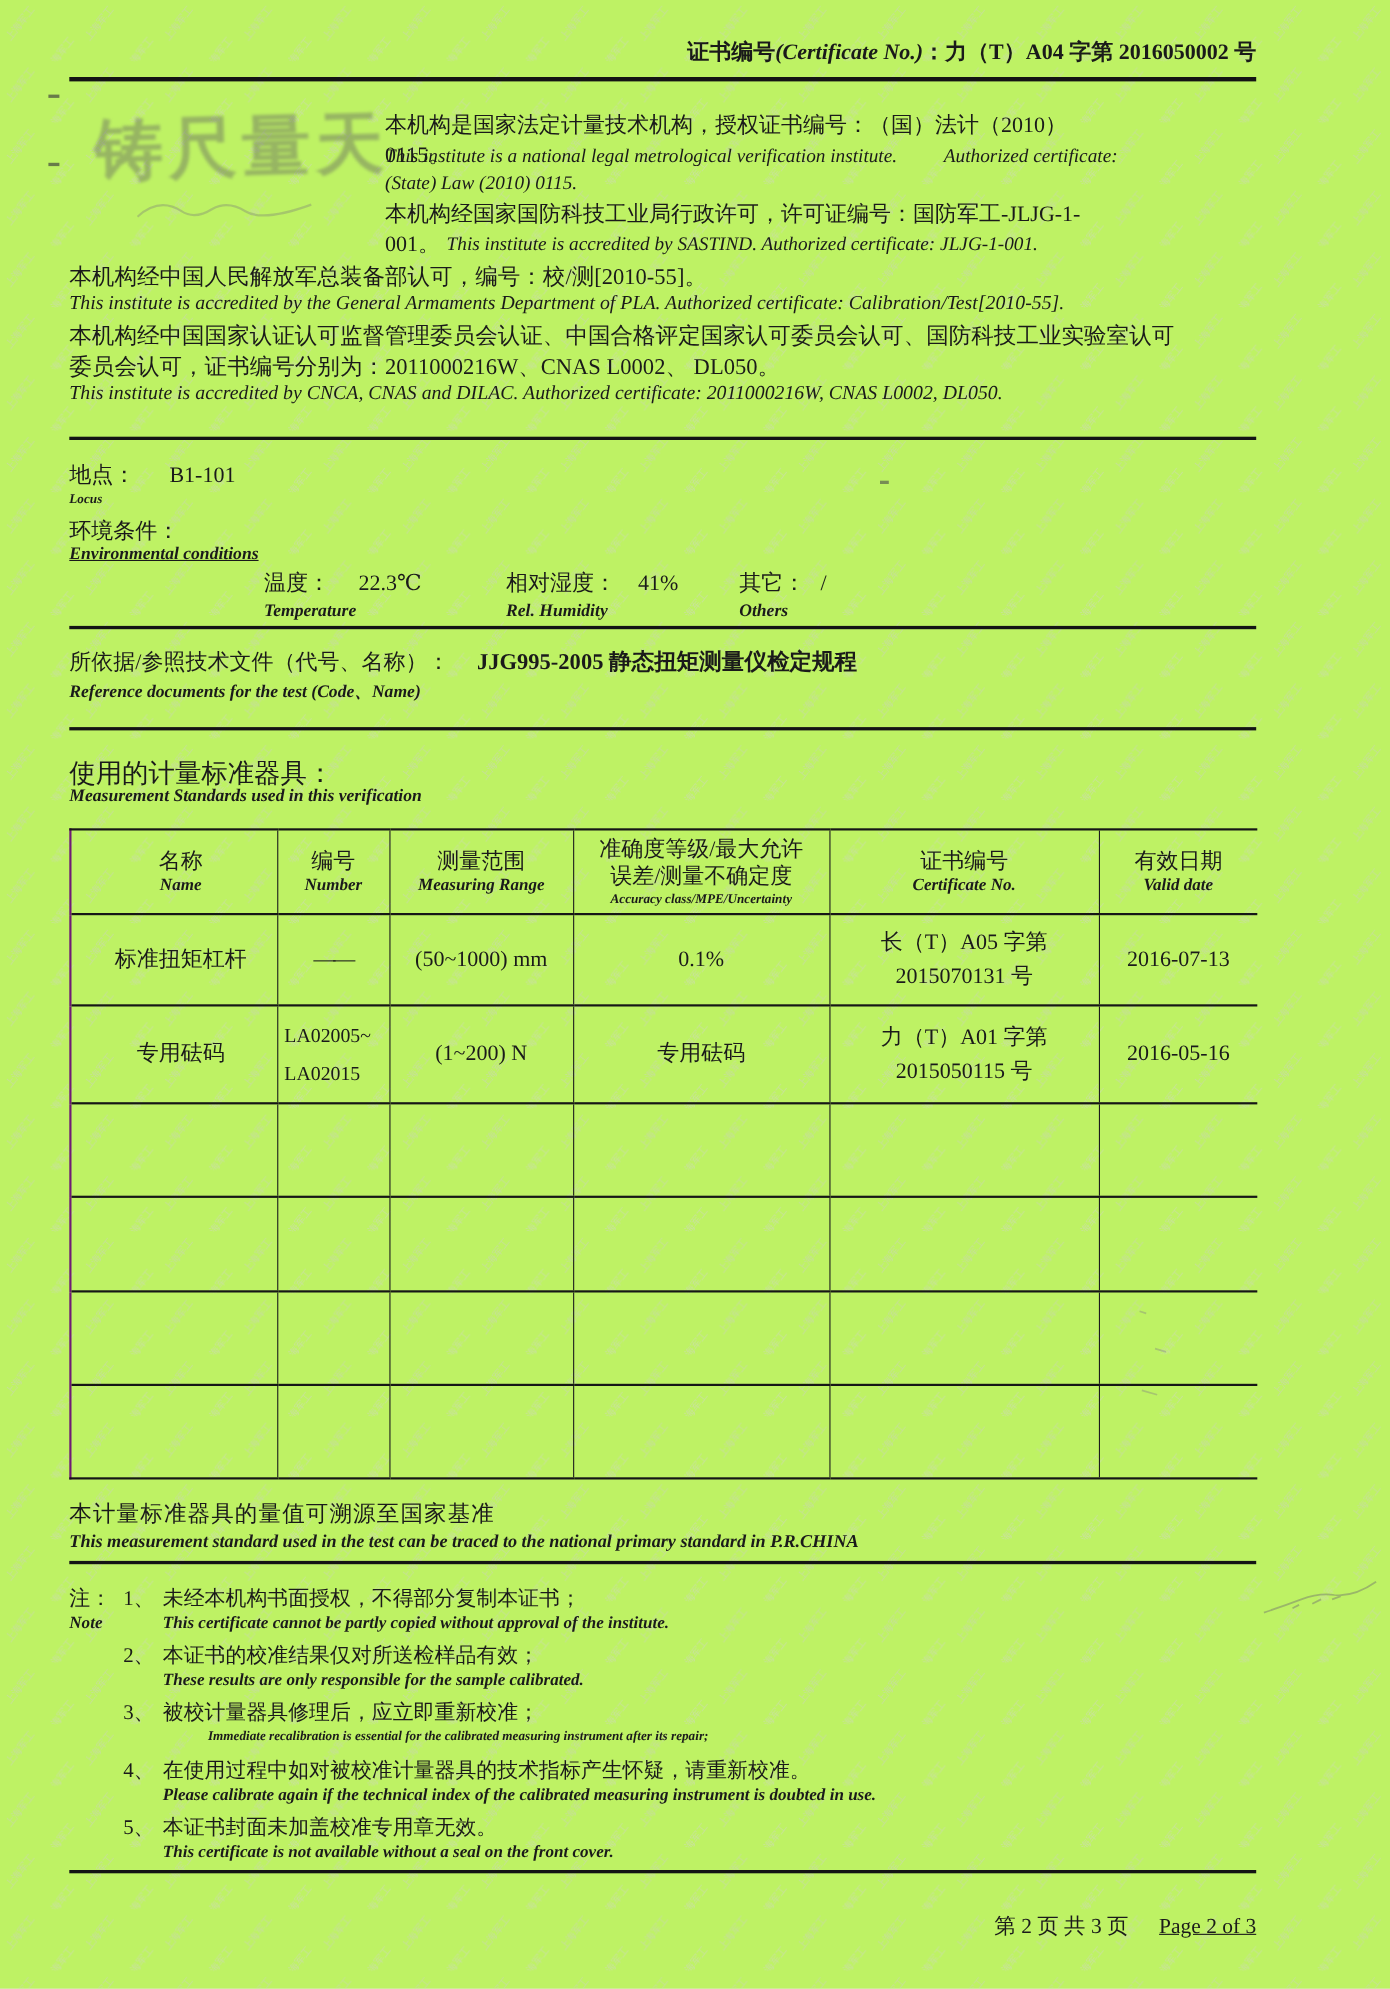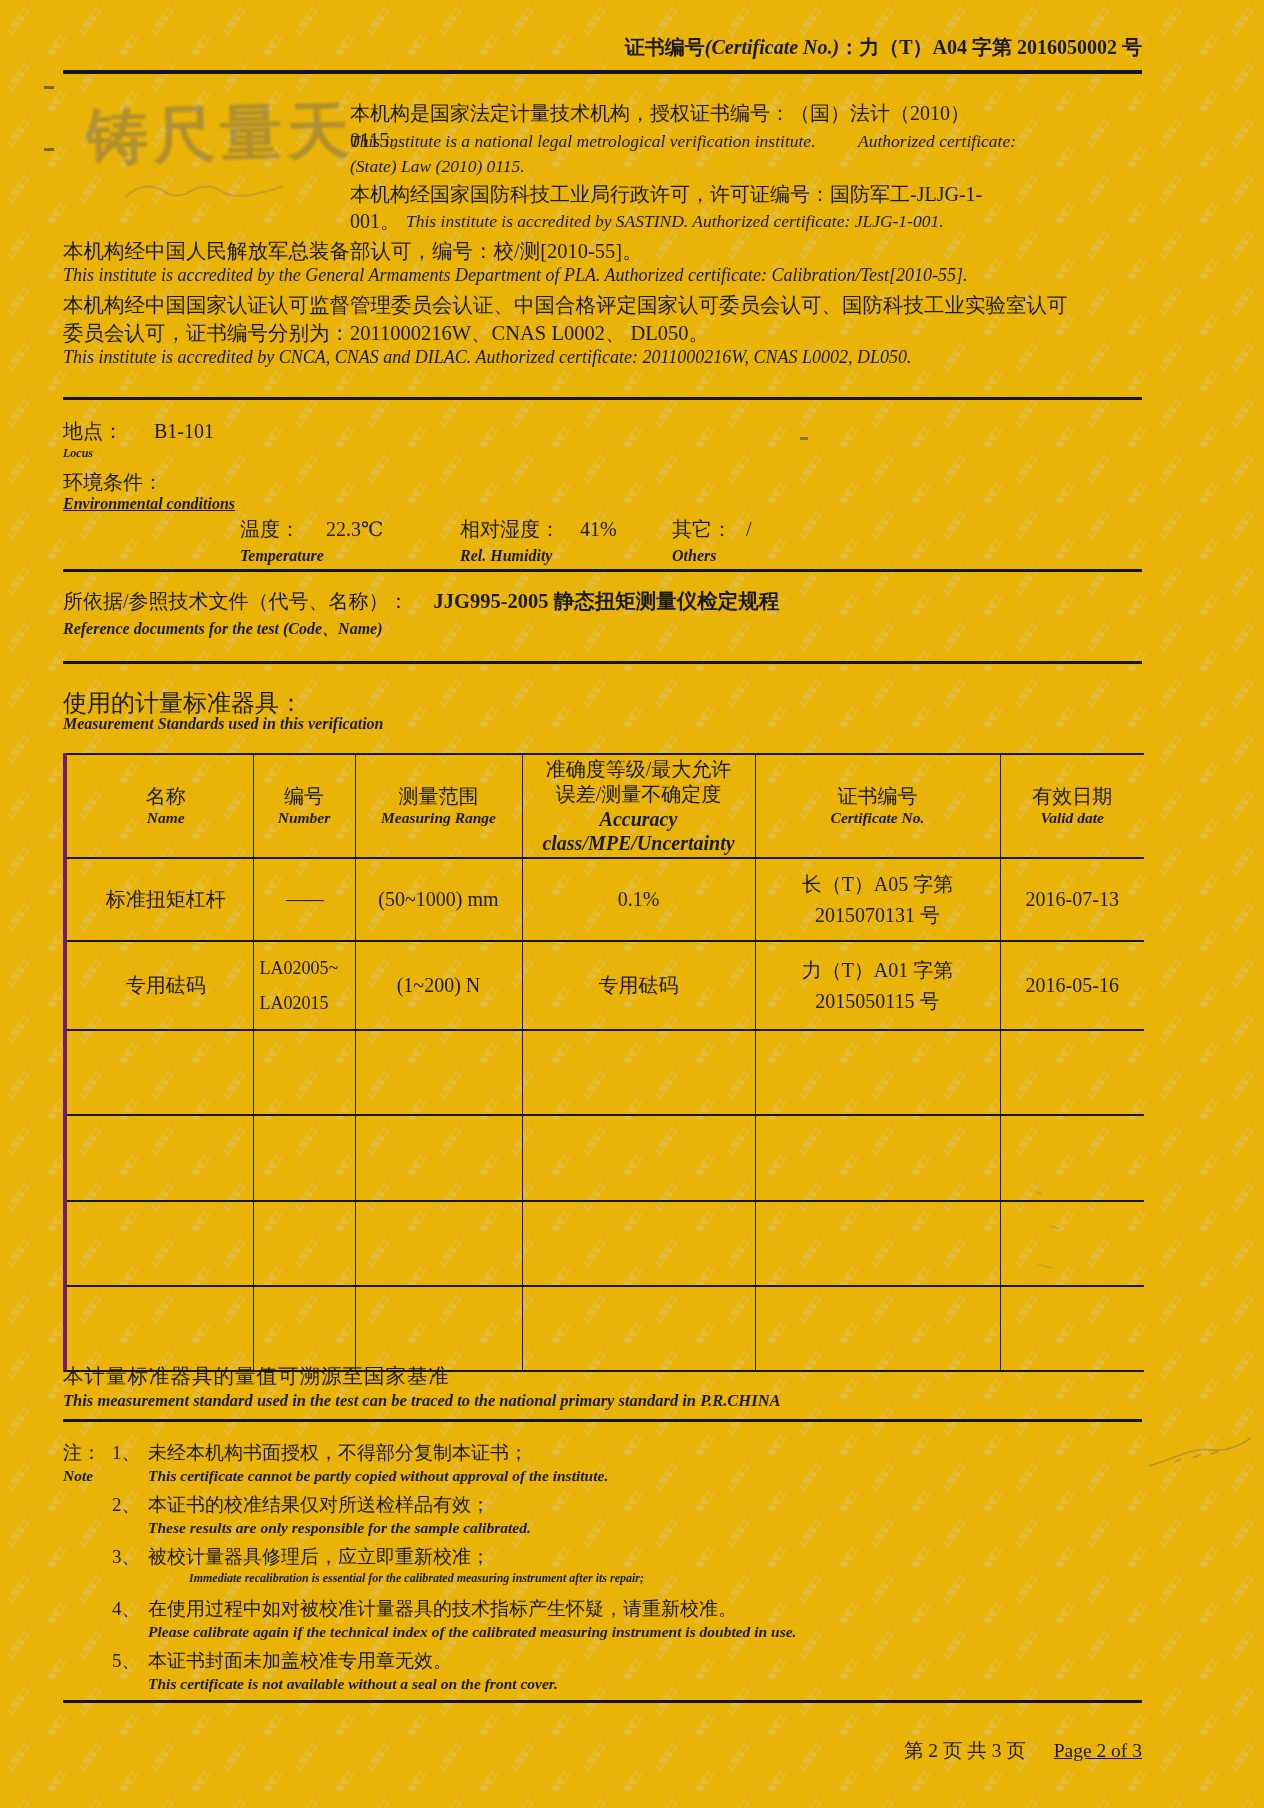"证书编号(Certificate No.)：力（T）A04 字第" .page { background: #eab308 -> #bef264 }
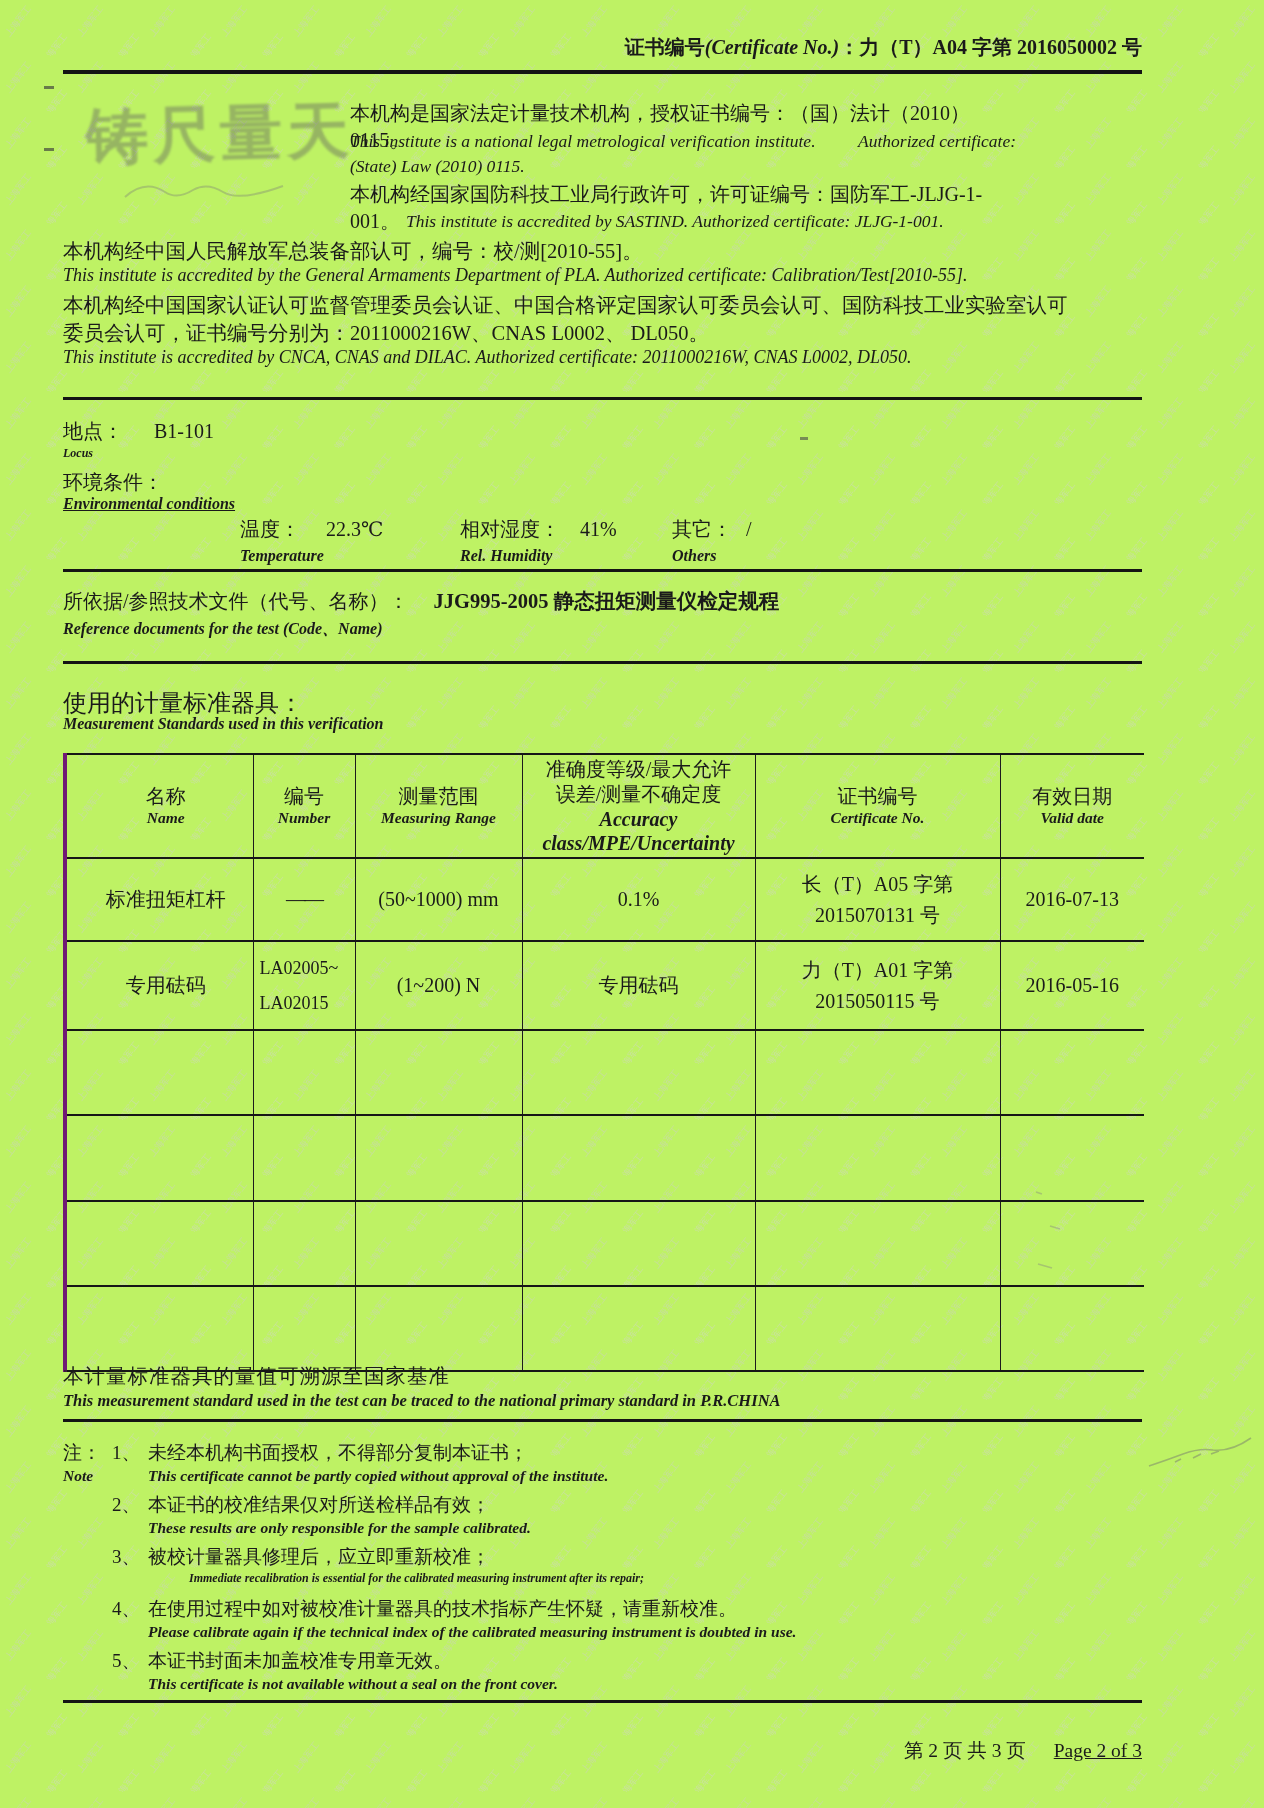"名称" table.std tr td:first-child { border-left: 4px solid #701a75 -> 2px solid #701a75 }
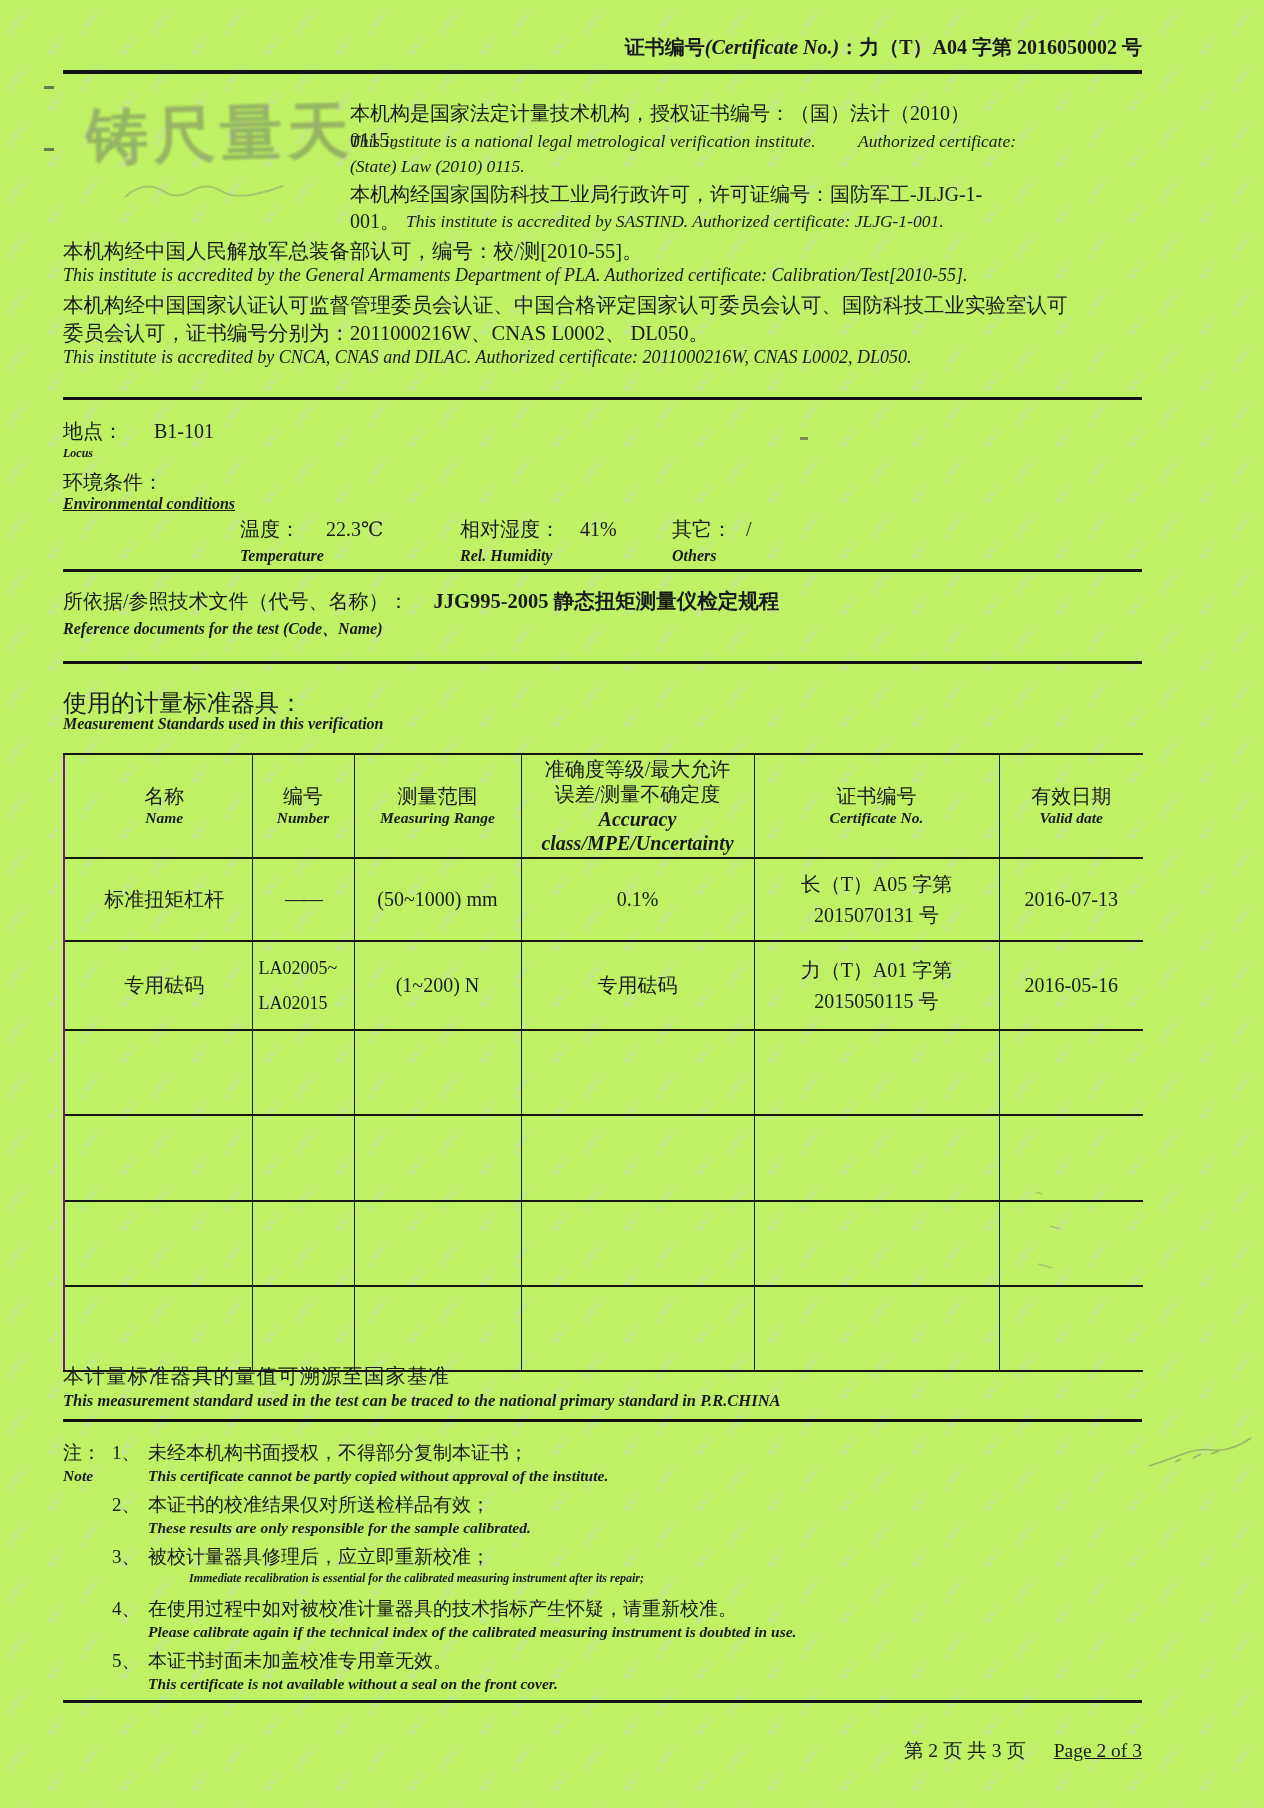"Accuracy class/MPE/Uncertainty" div.hen { font-size: 20px -> 12px }
